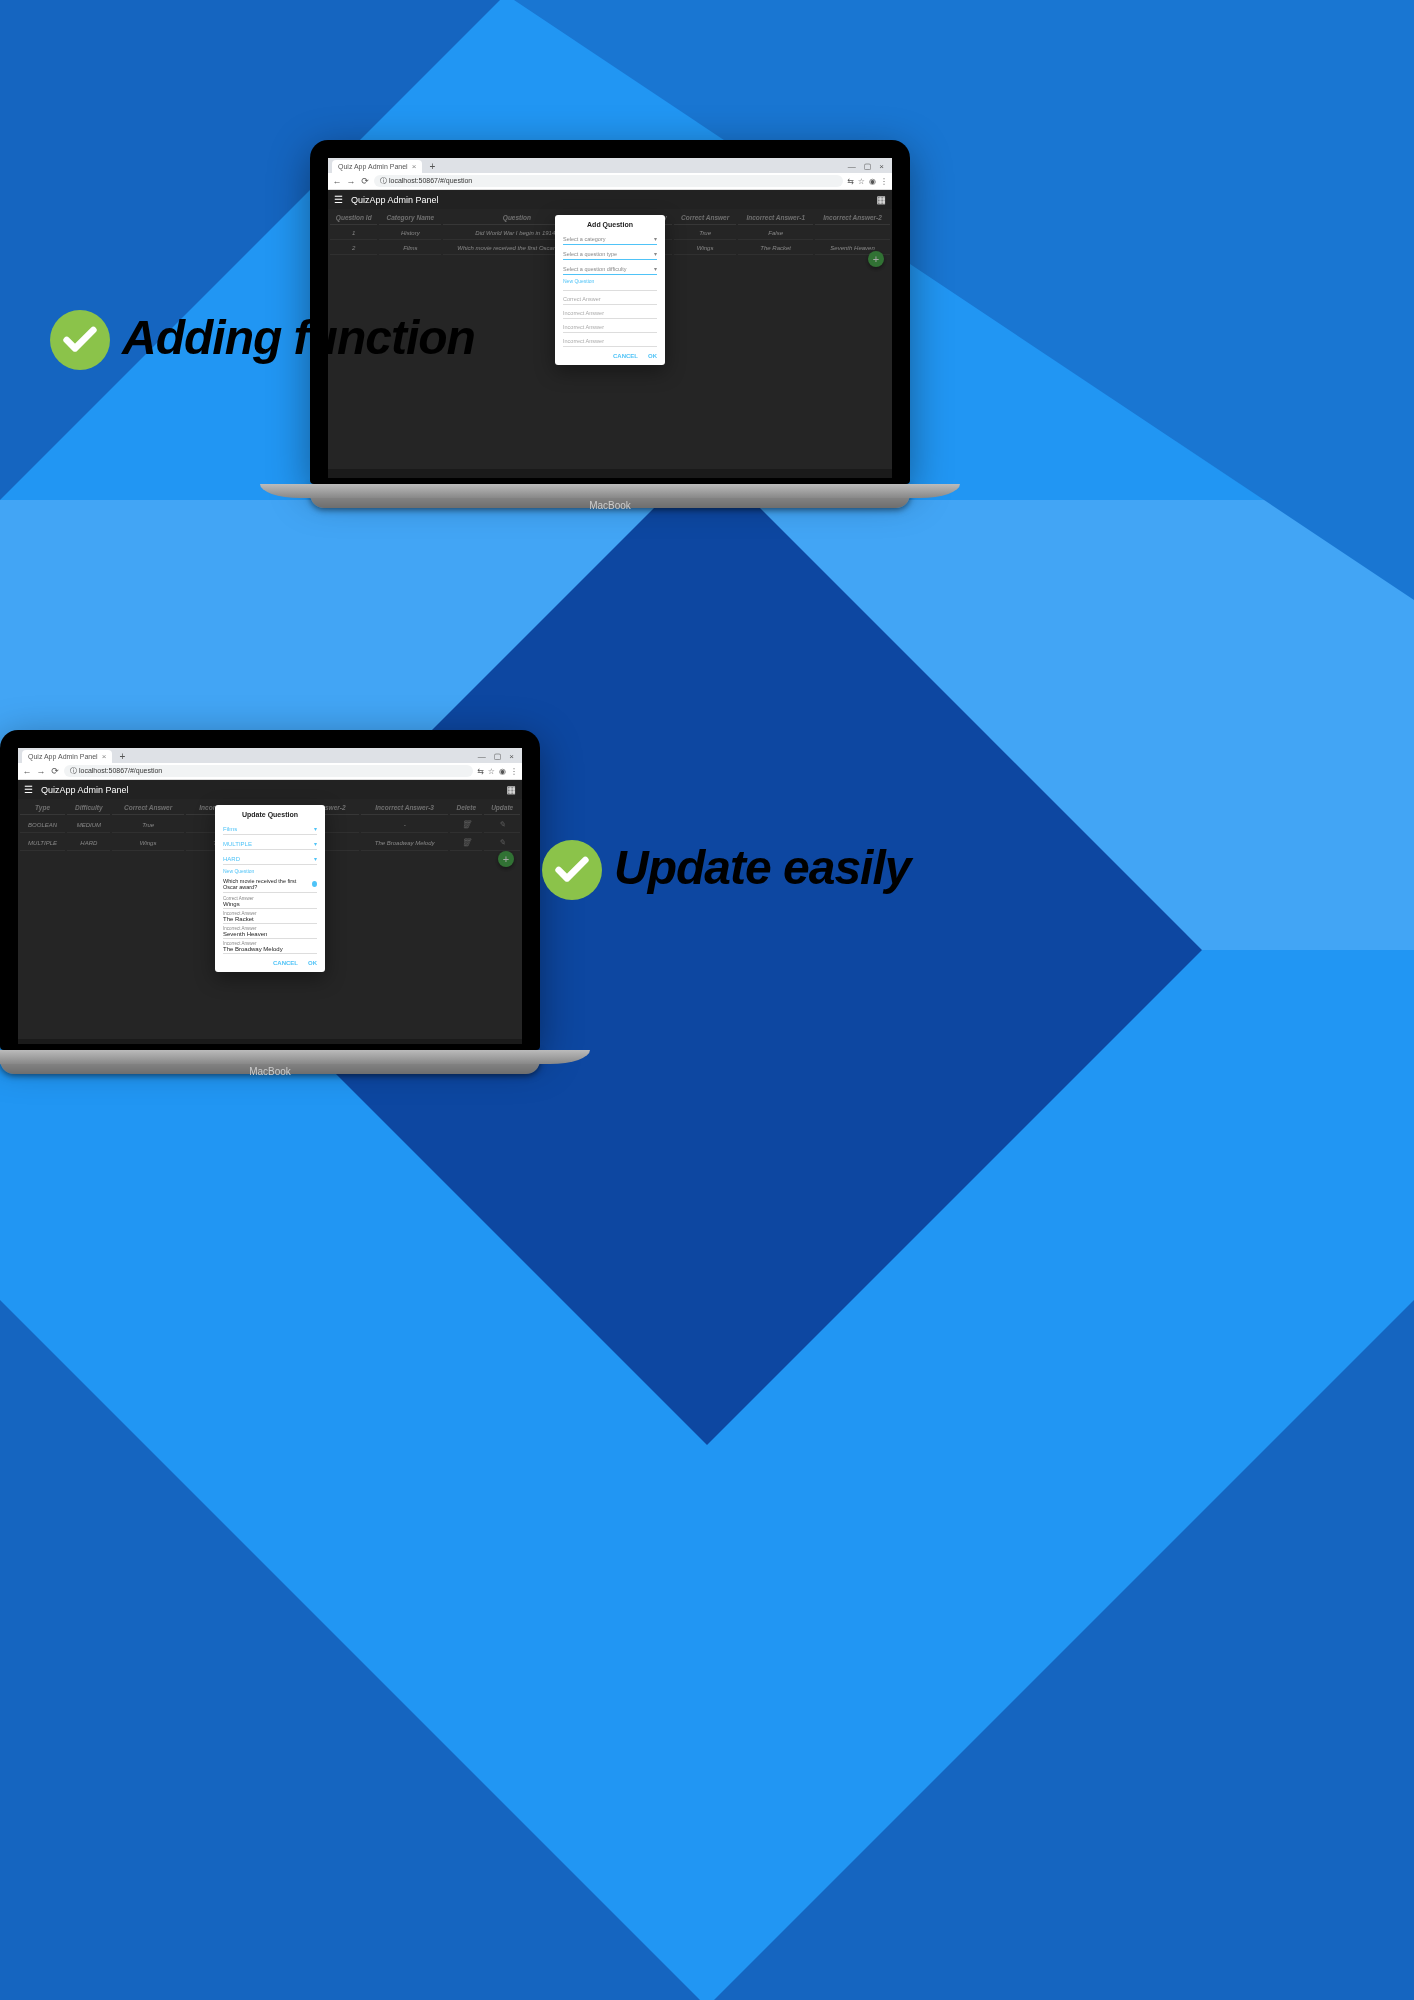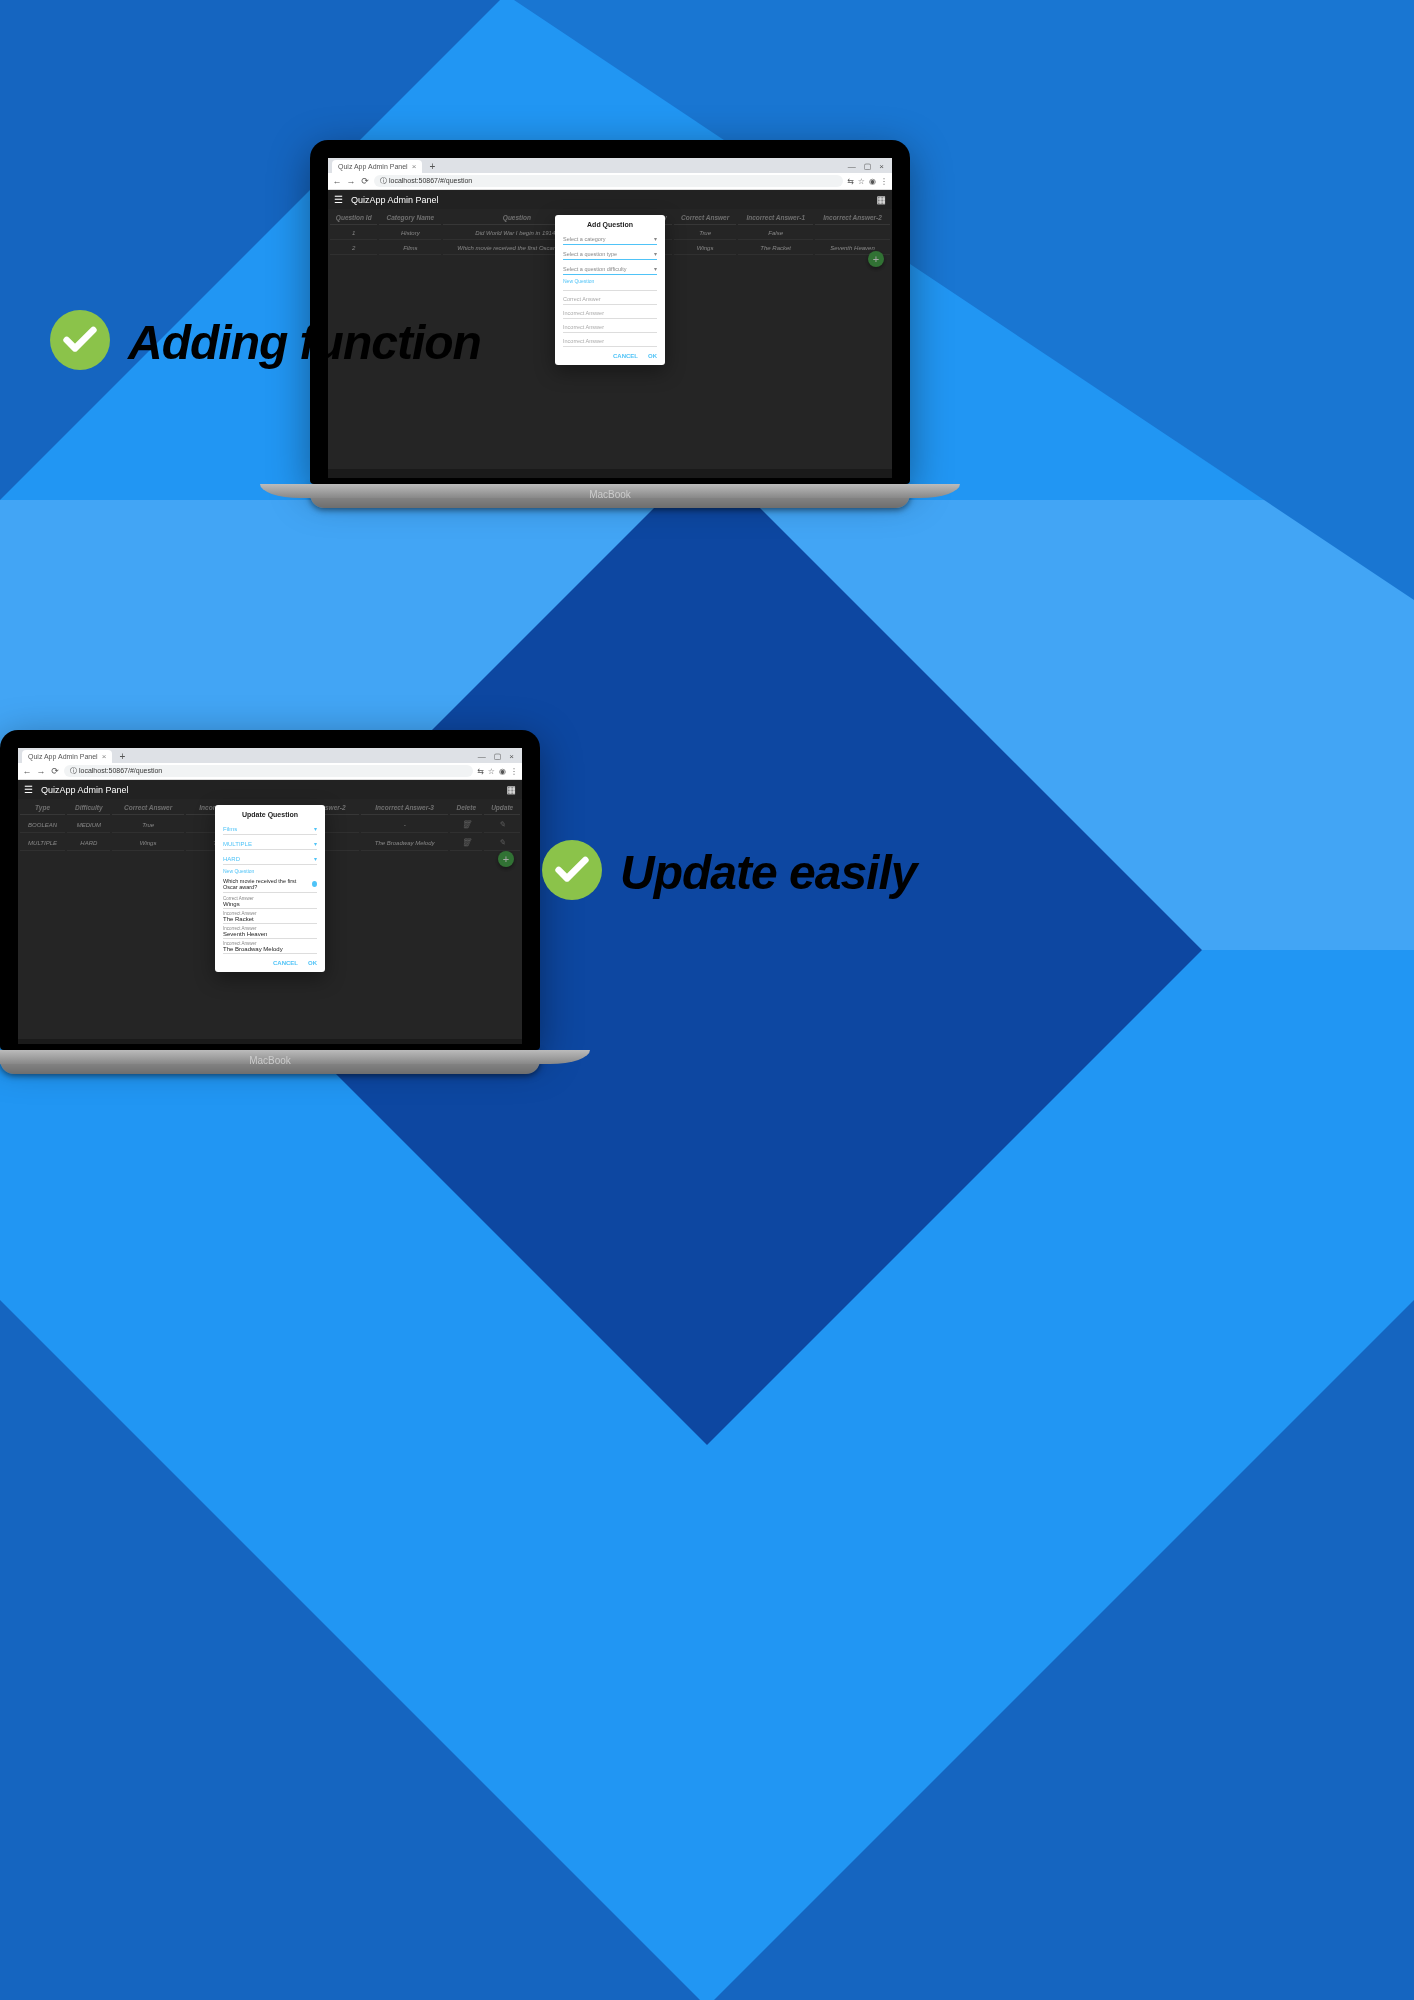"Adding function" .feature-label { align-items: flex-end -> flex-start; gap: 18px -> 12px }
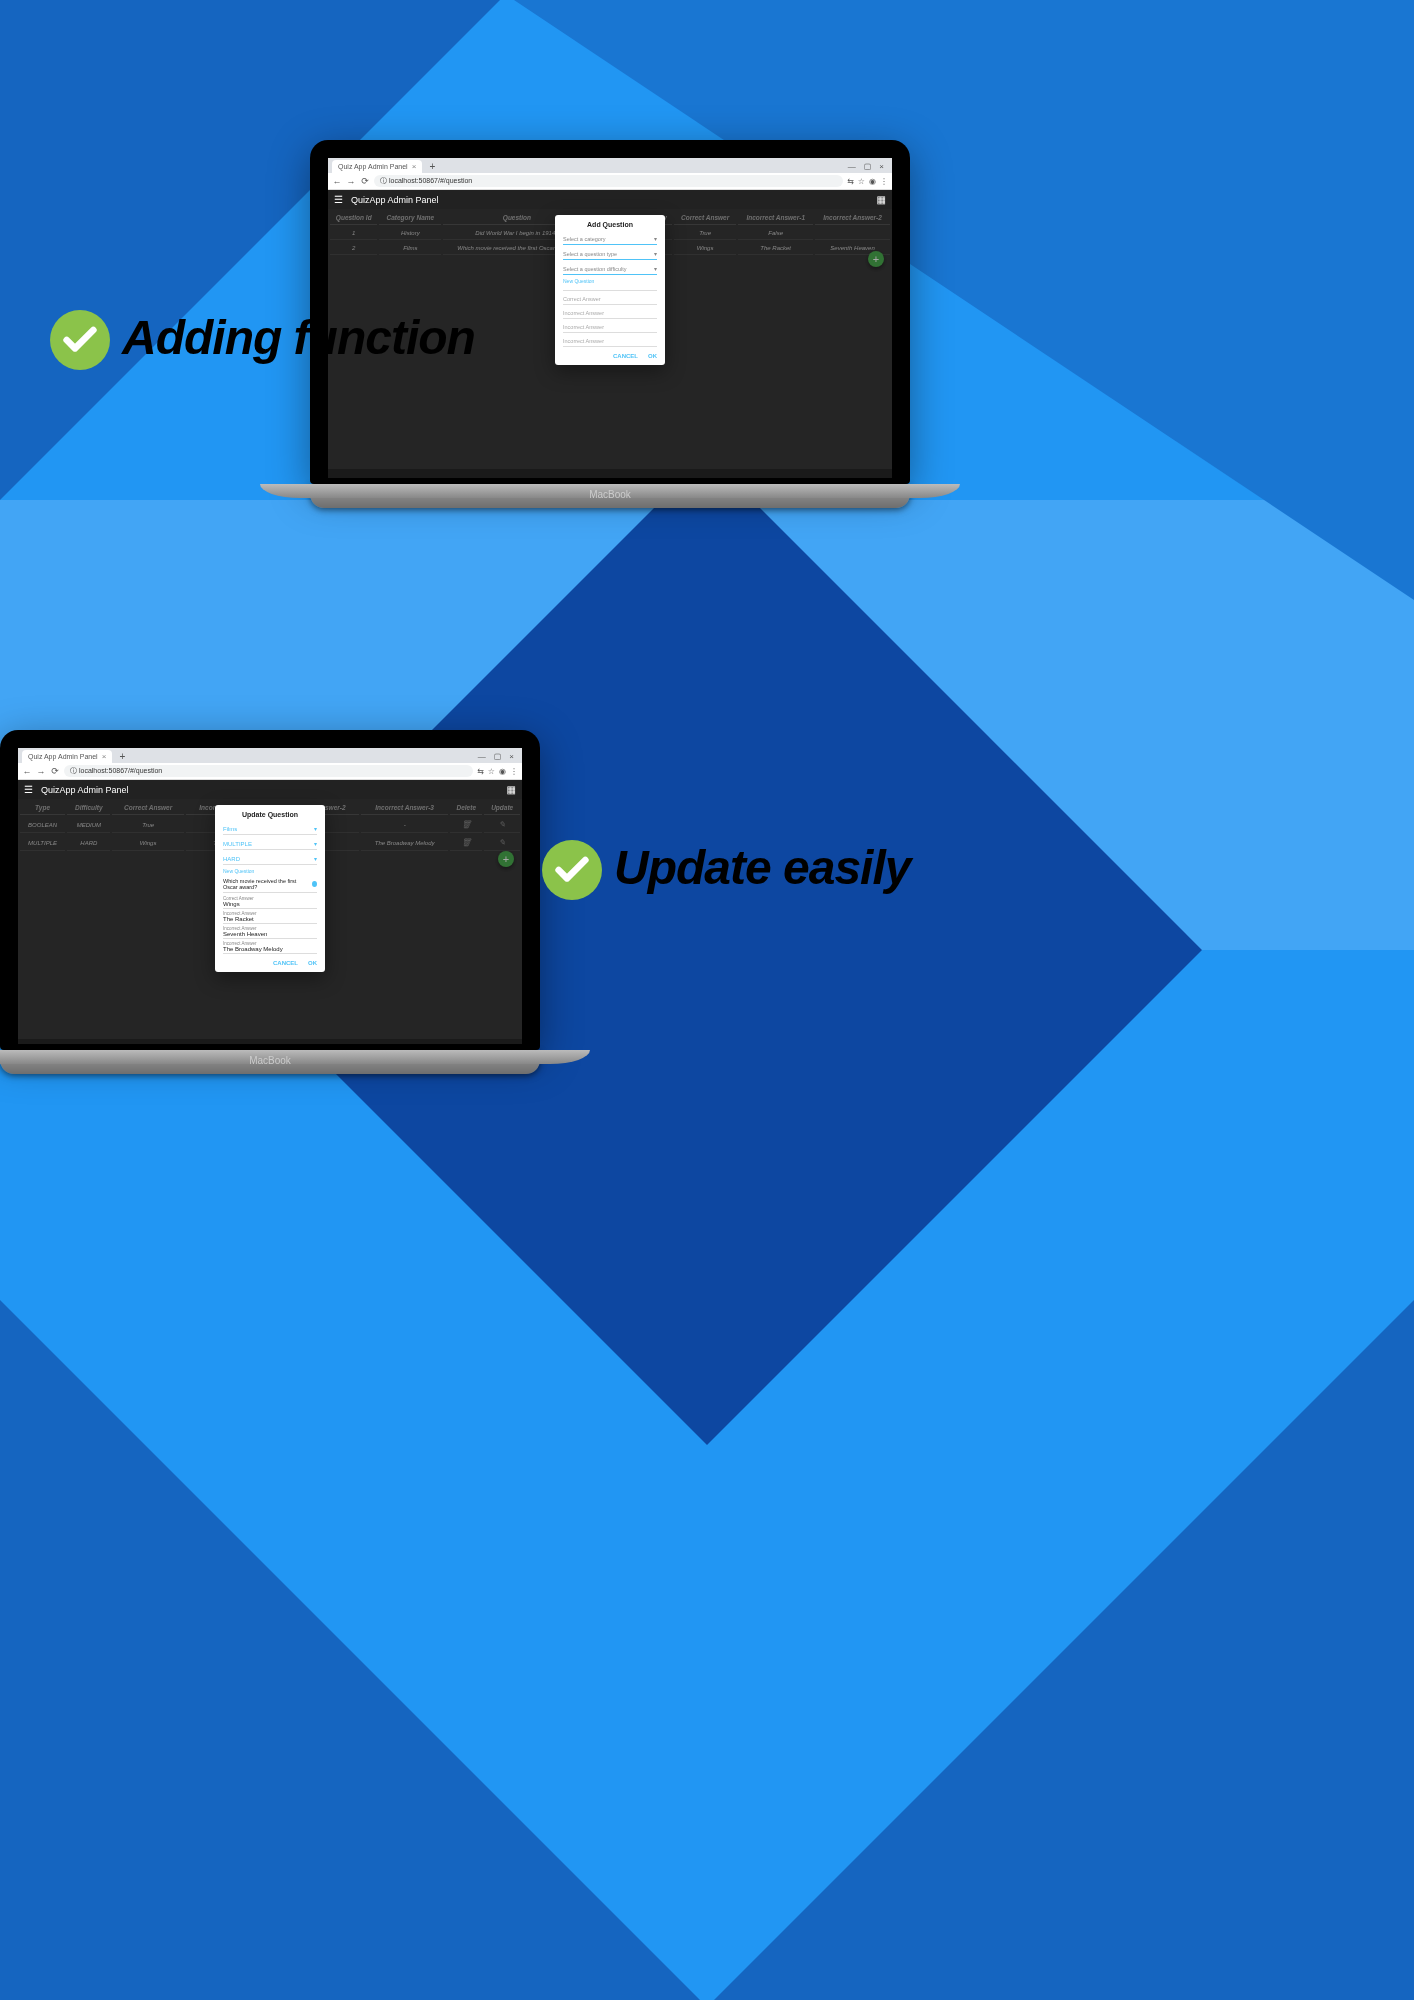"MacBook" .mac-label { padding-top: 5px -> 16px }
